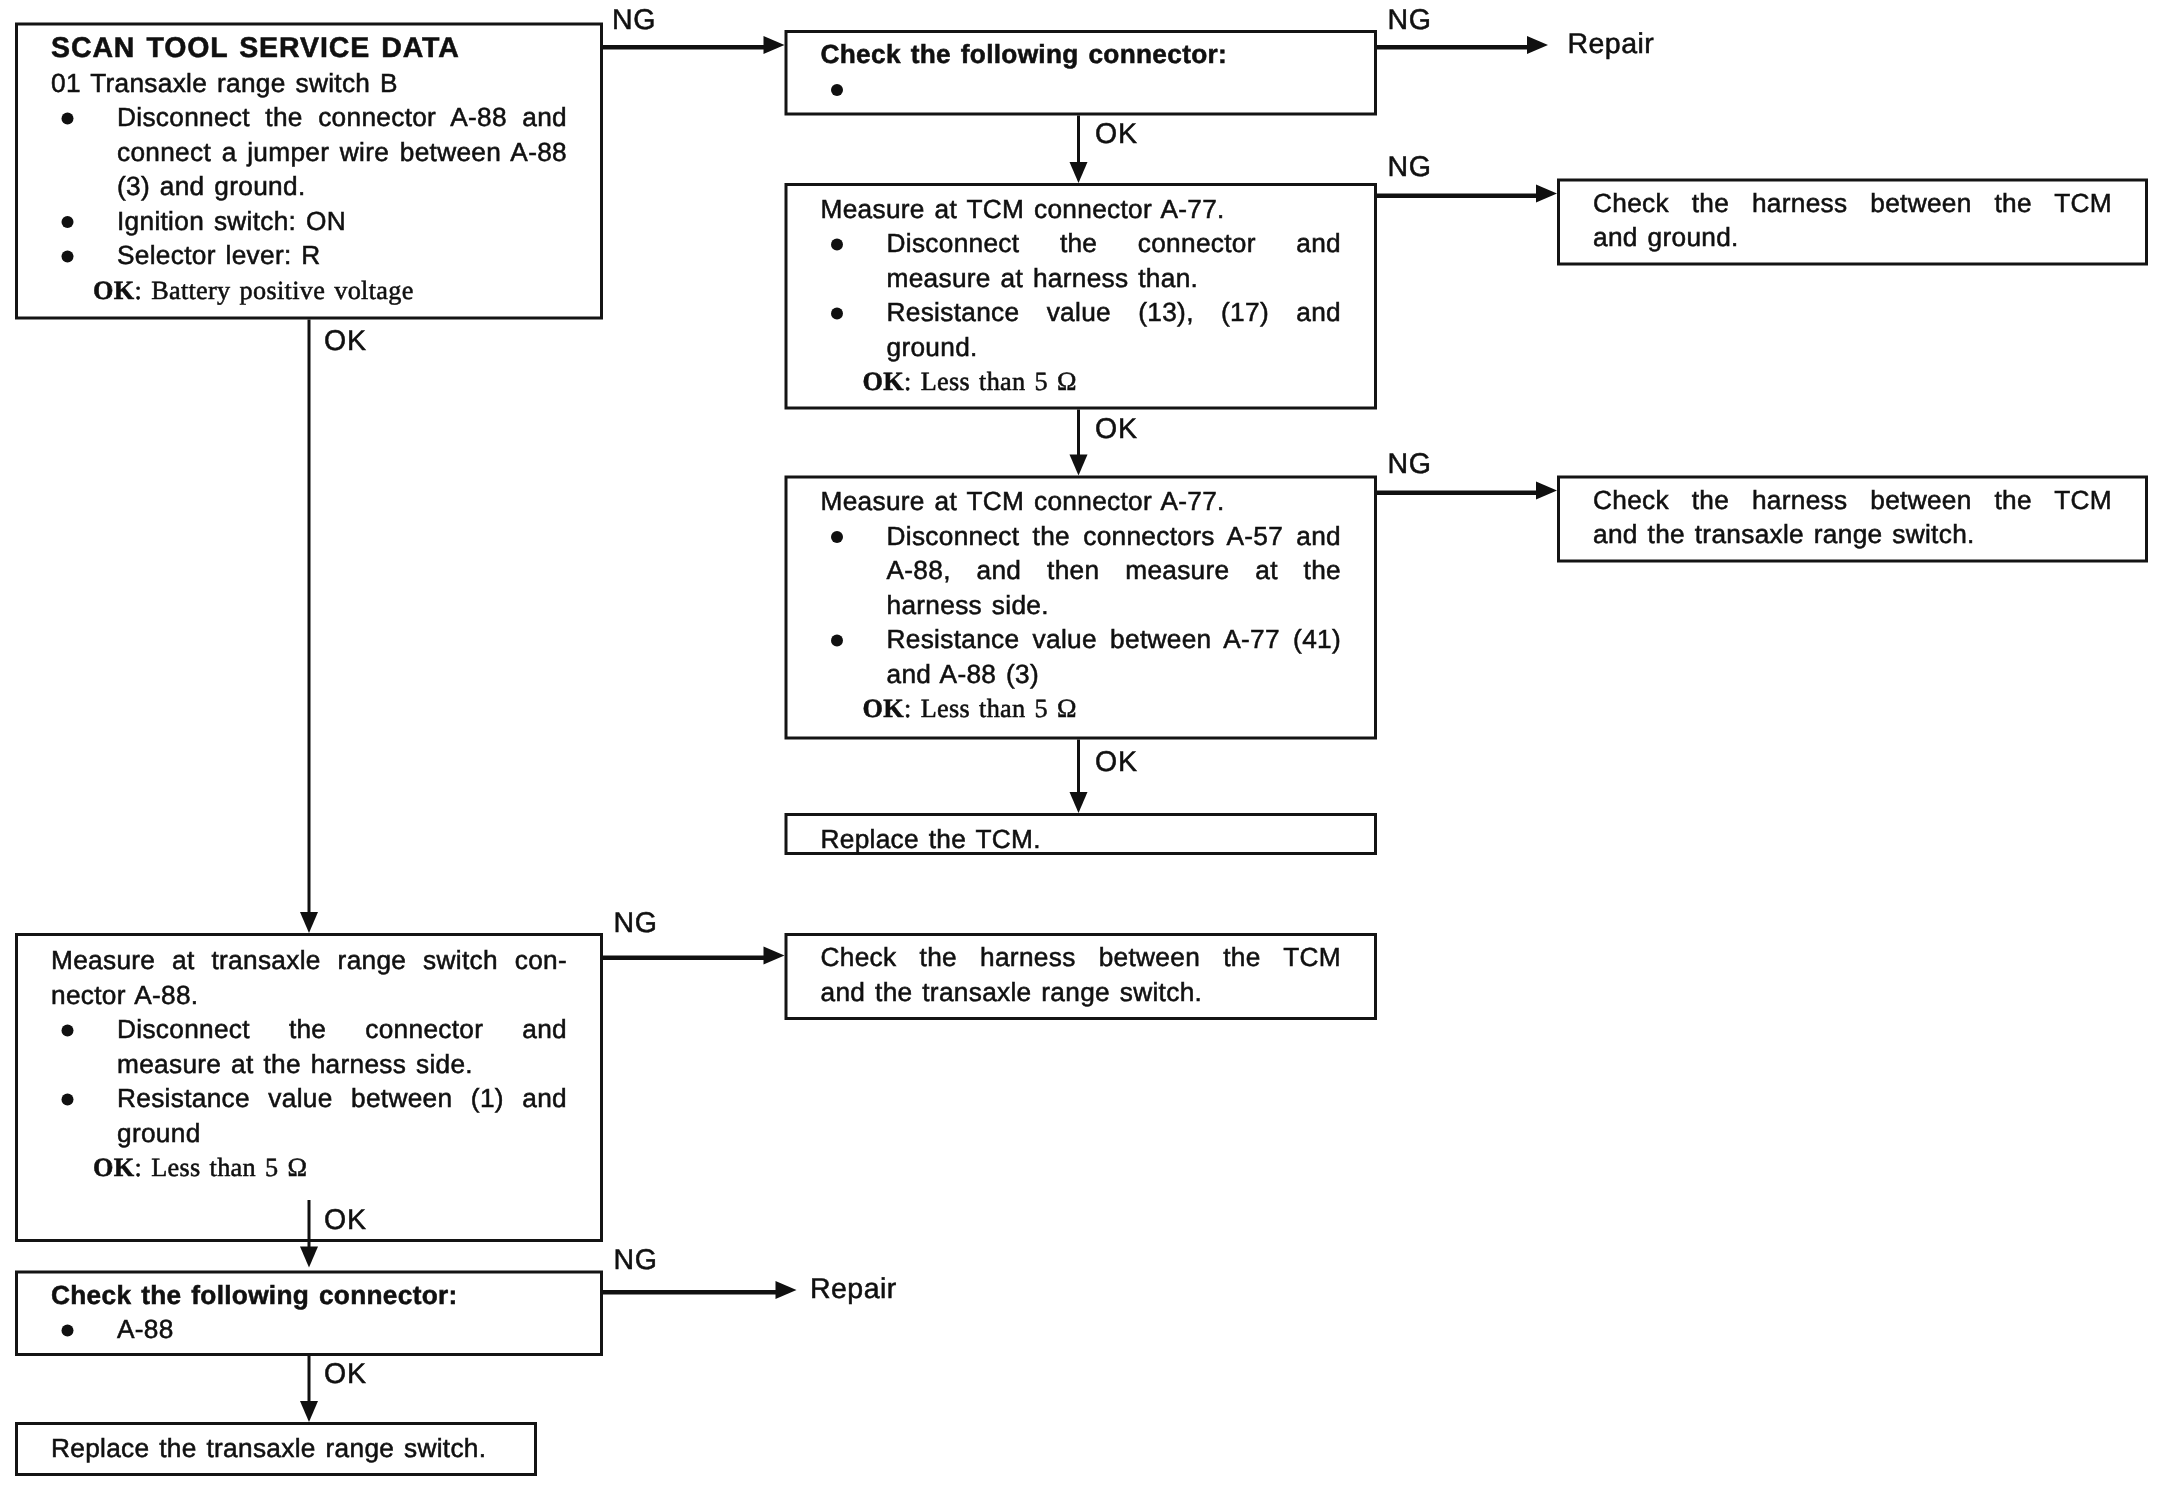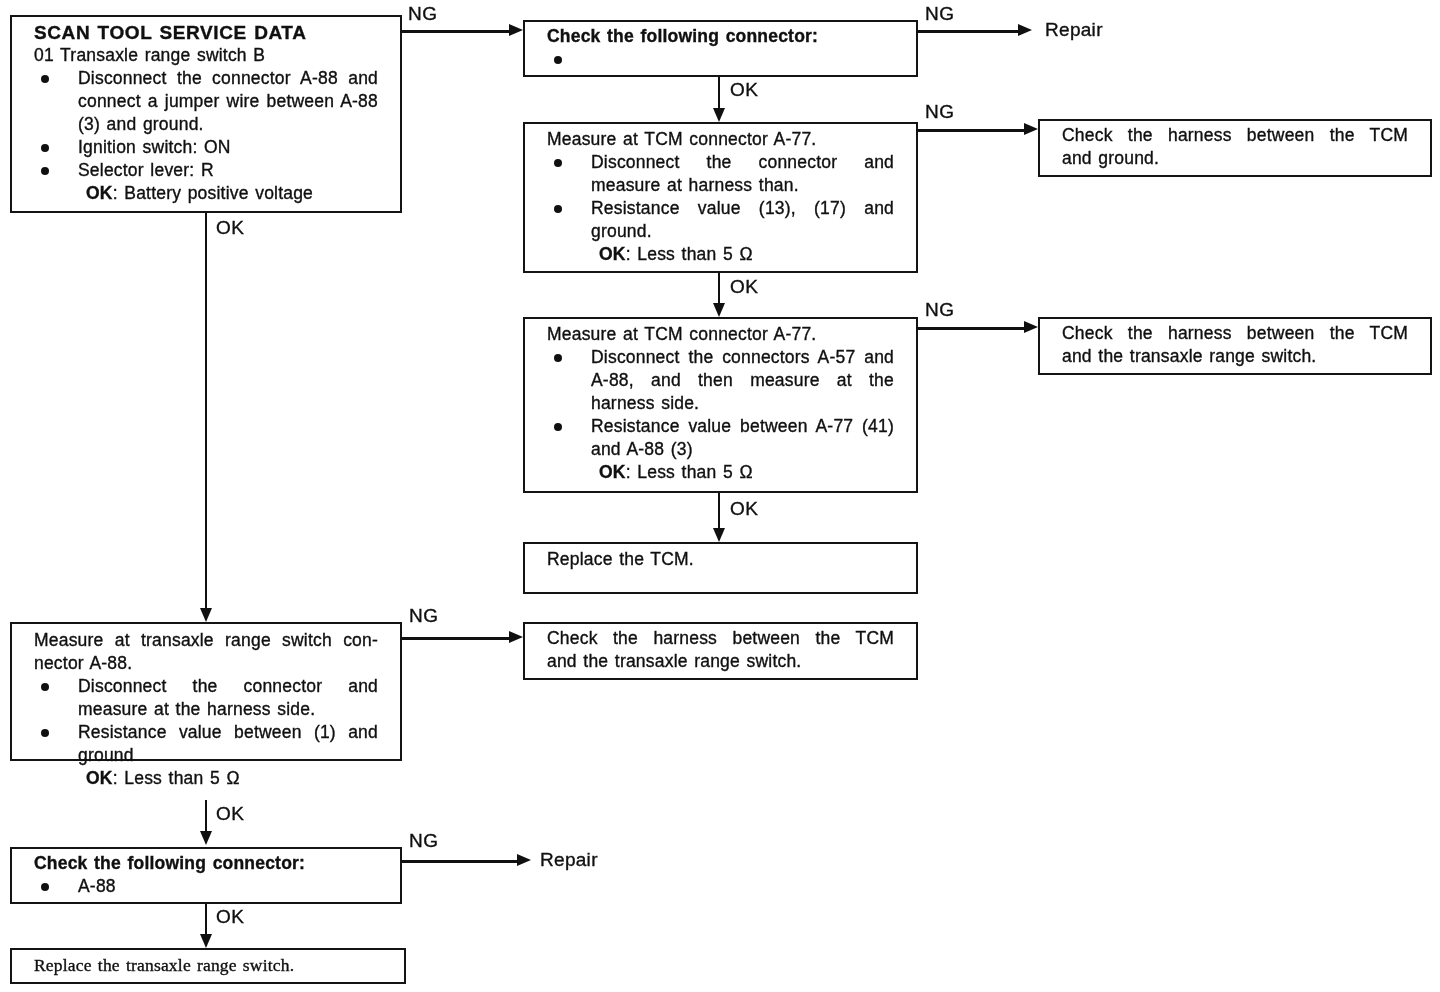"OK: Battery positive voltage" .okline { font-family: none -> Liberation Serif, serif; margin-left: 52px -> 28px }
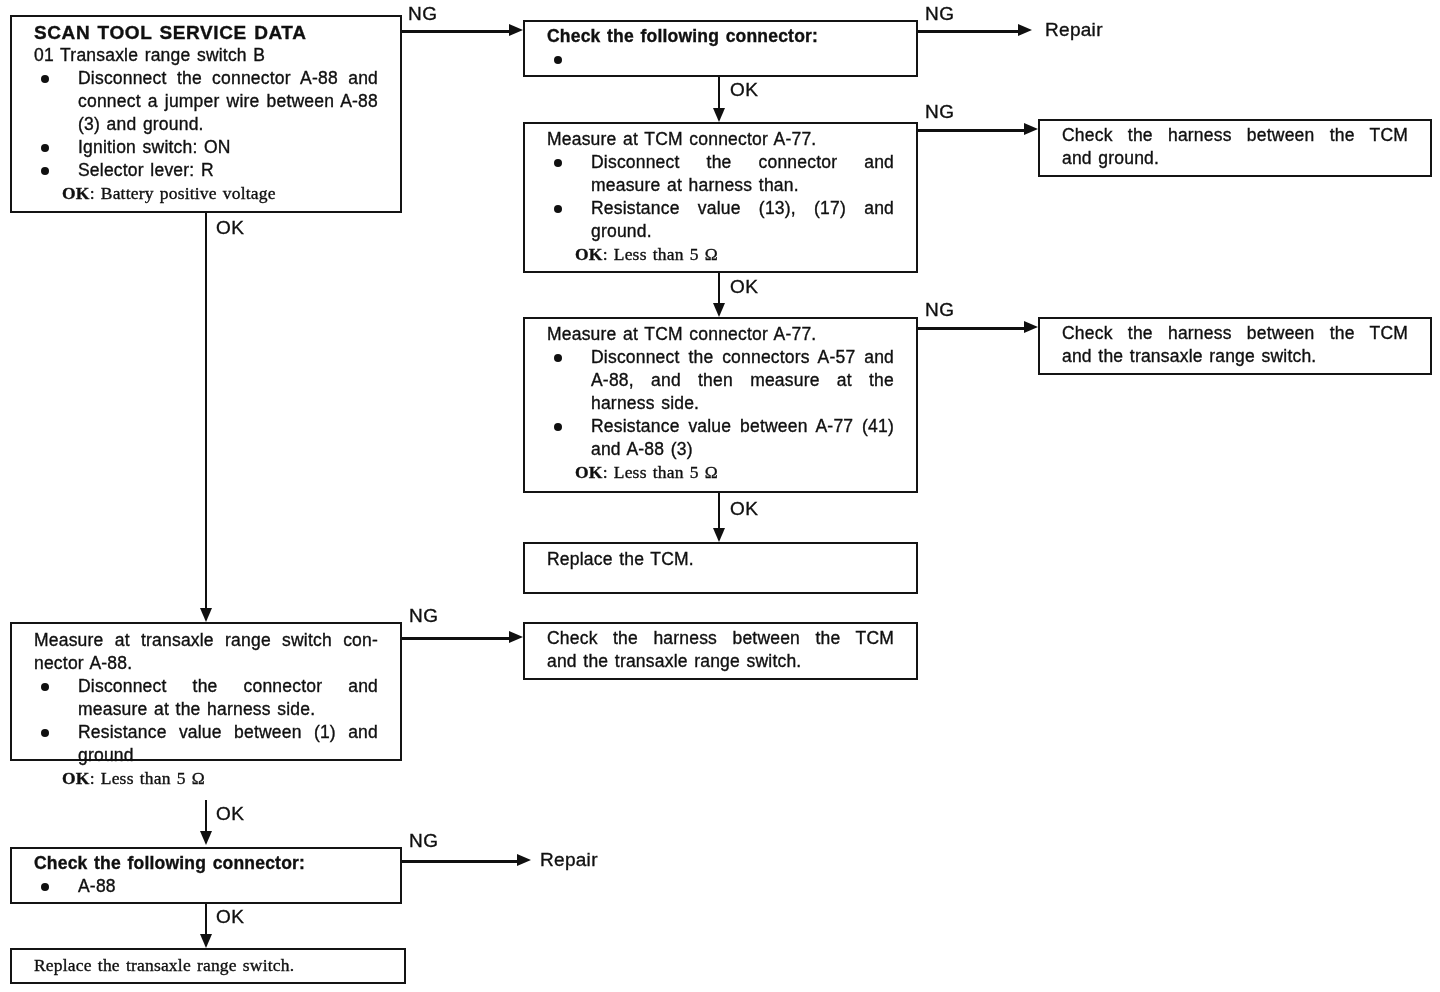"Replace the TCM." div.box { height: 52px -> 28px }
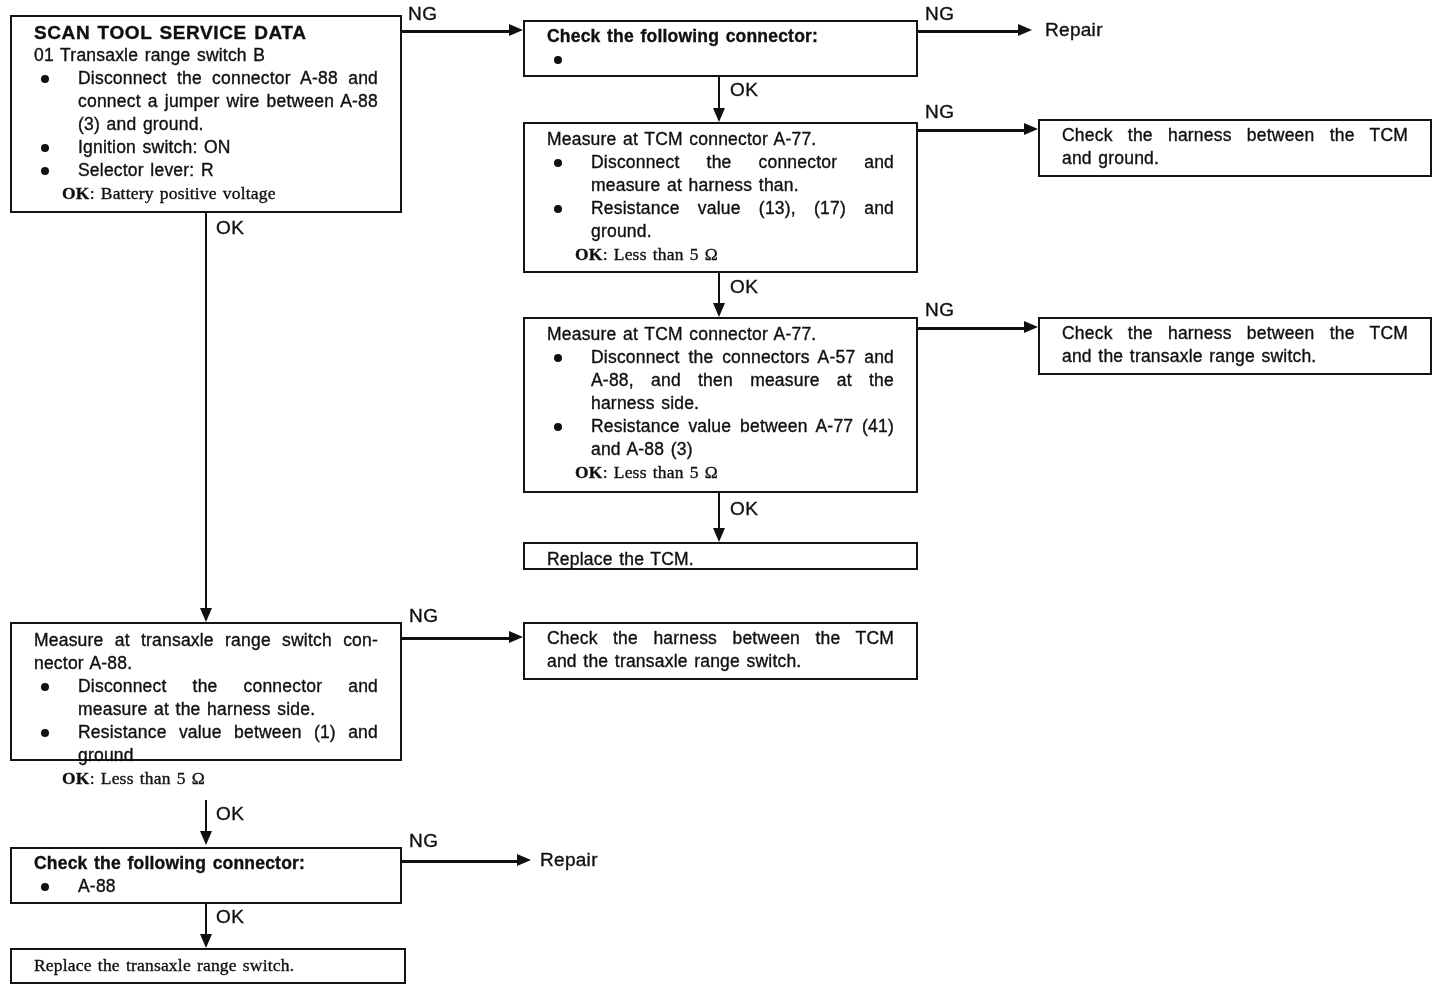"Measure at transaxle range switch" div.box { height: 139px -> 206px }
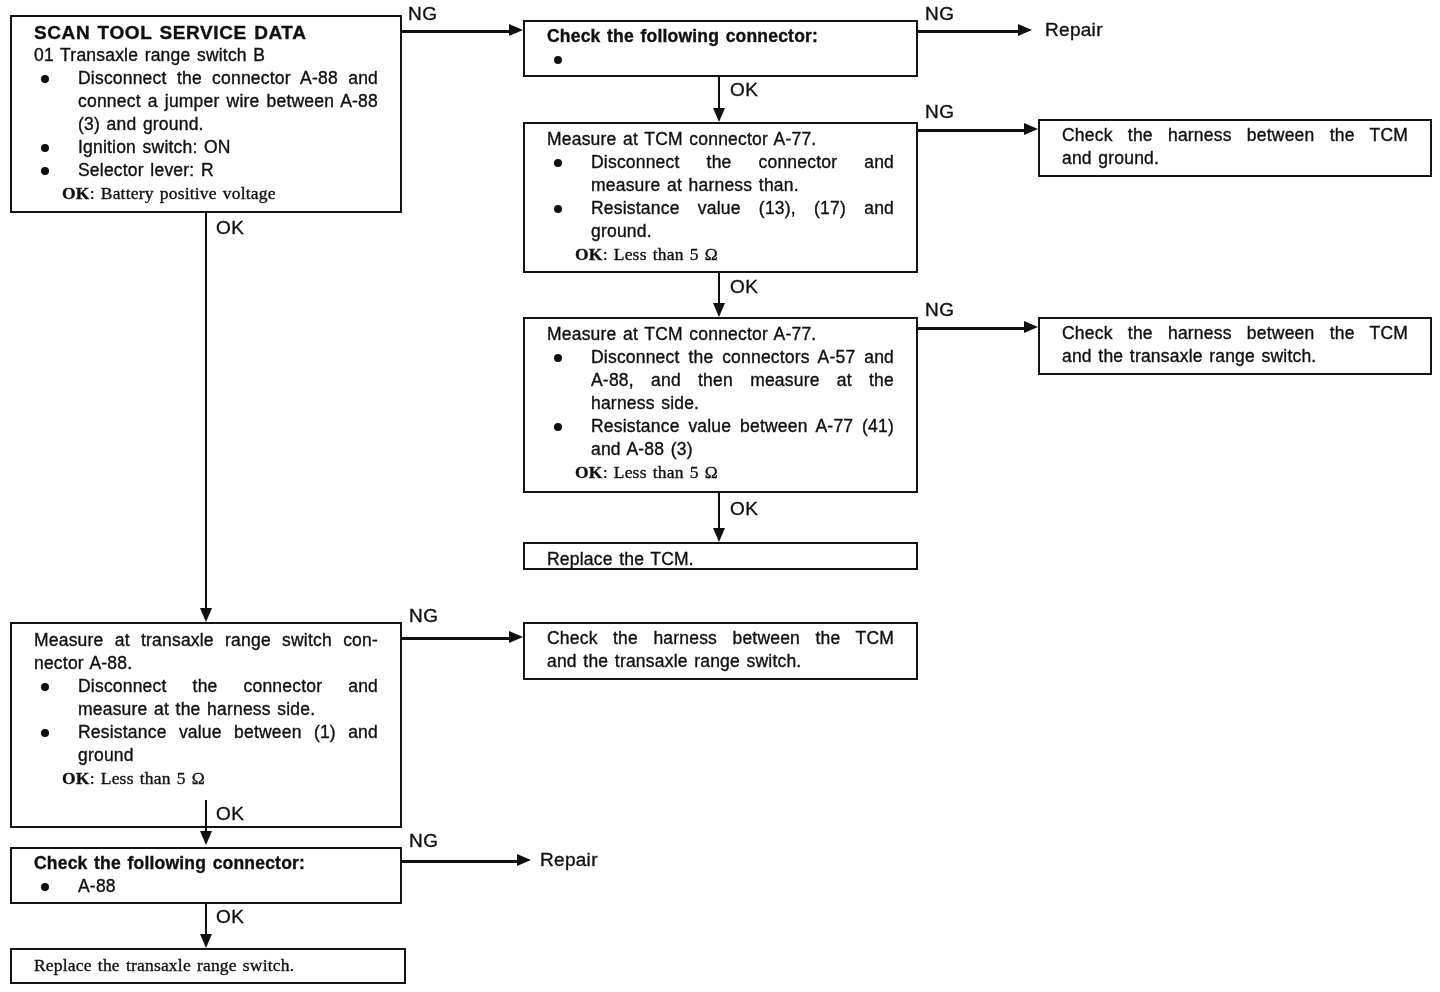"Replace the transaxle range switch." div.box { font-family: Liberation Serif, serif -> none; width: 396px -> 348px }
